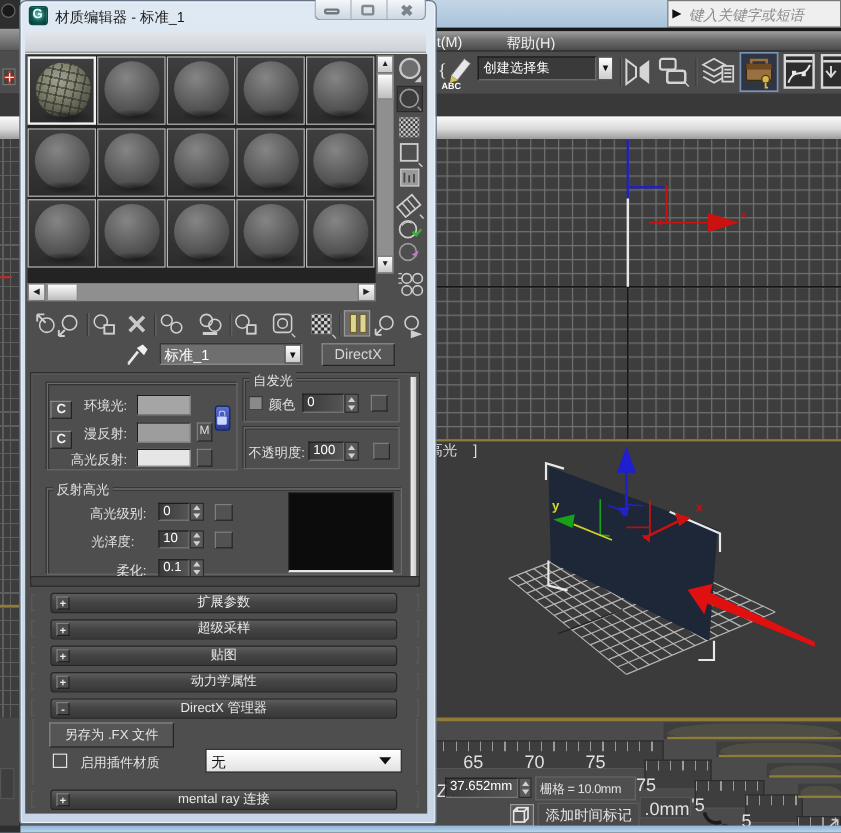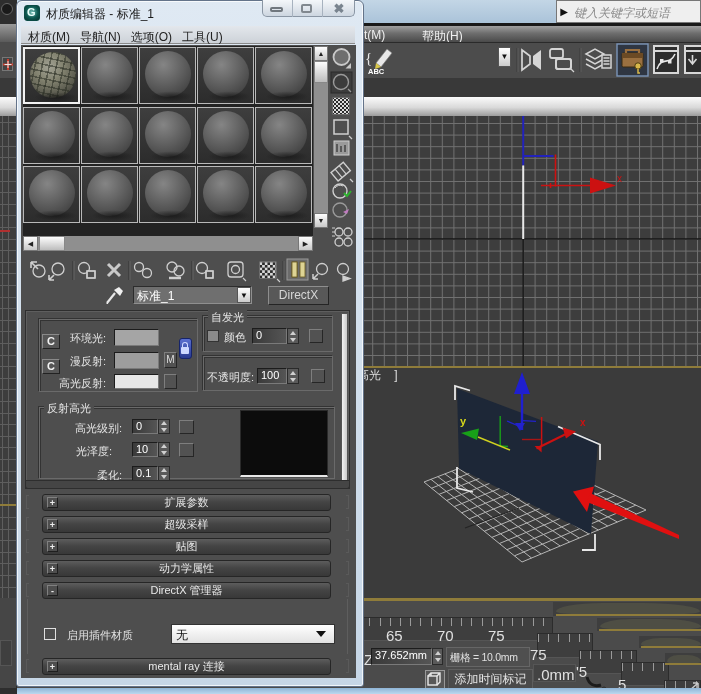"材质(M) 导航(N) 选项(O) 工具(U)" div.abs { html: <div>材质(M)&nbsp;&nbsp;&nbsp;导航(N)&nbsp;&nbsp;&nbsp;选项(O)&nbsp;&nbsp;&nbsp;工具(U)</div> -> none }
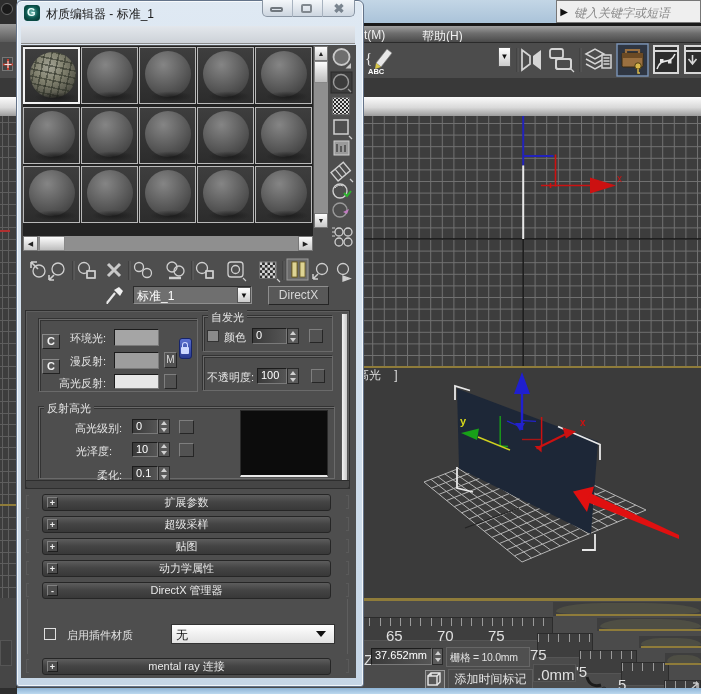"创建选择集" div.abs { html: none -> <div>创建选择集</div> }
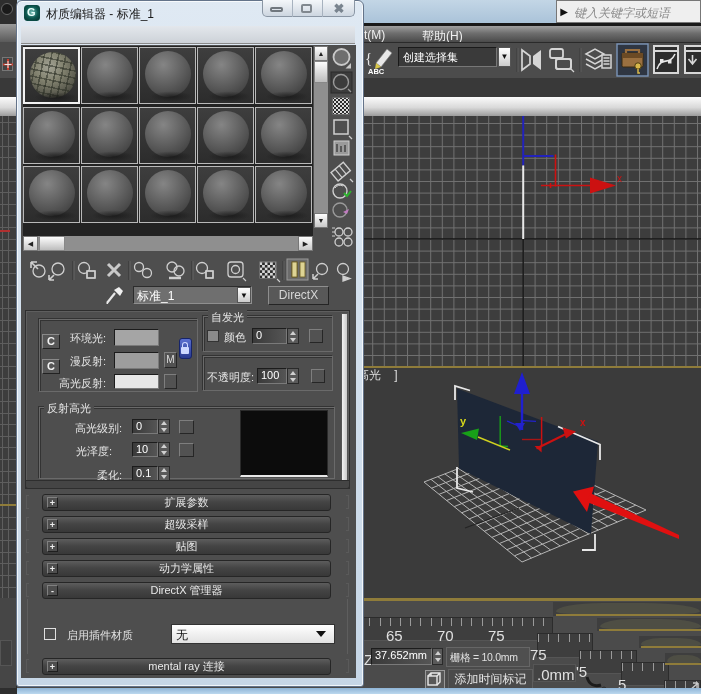"另存为 .FX 文件" div.abs { html: none -> <div>另存为 .FX 文件</div> }
